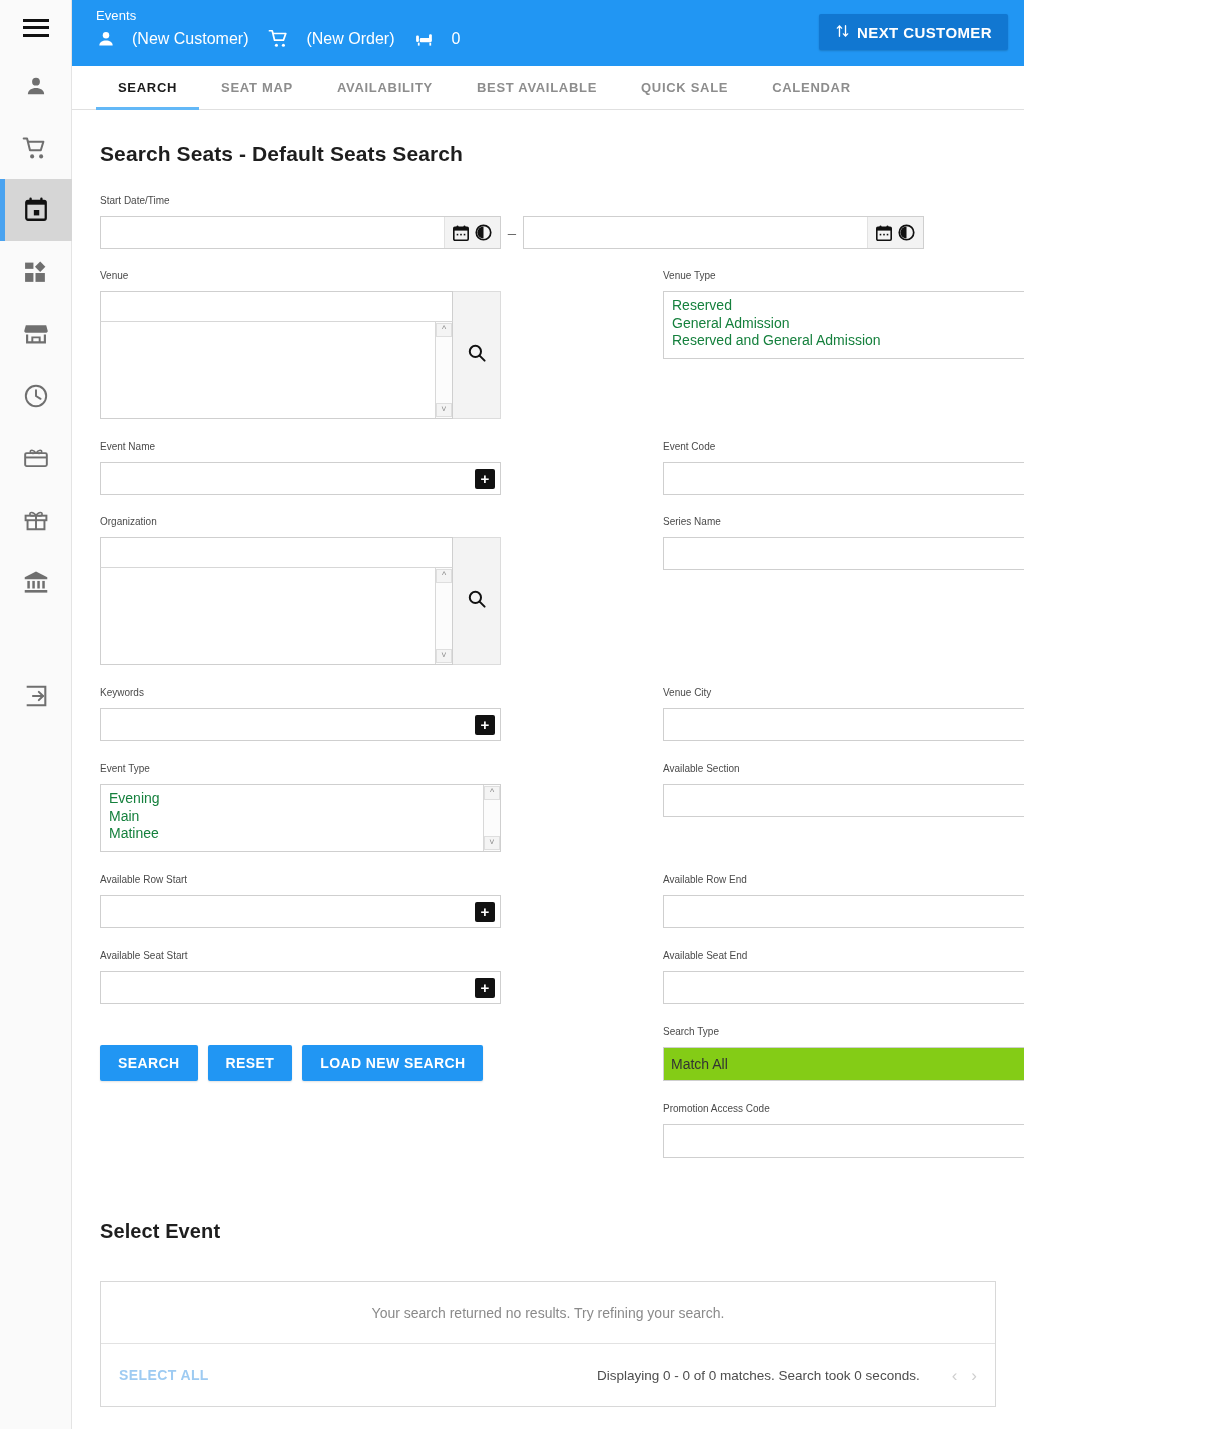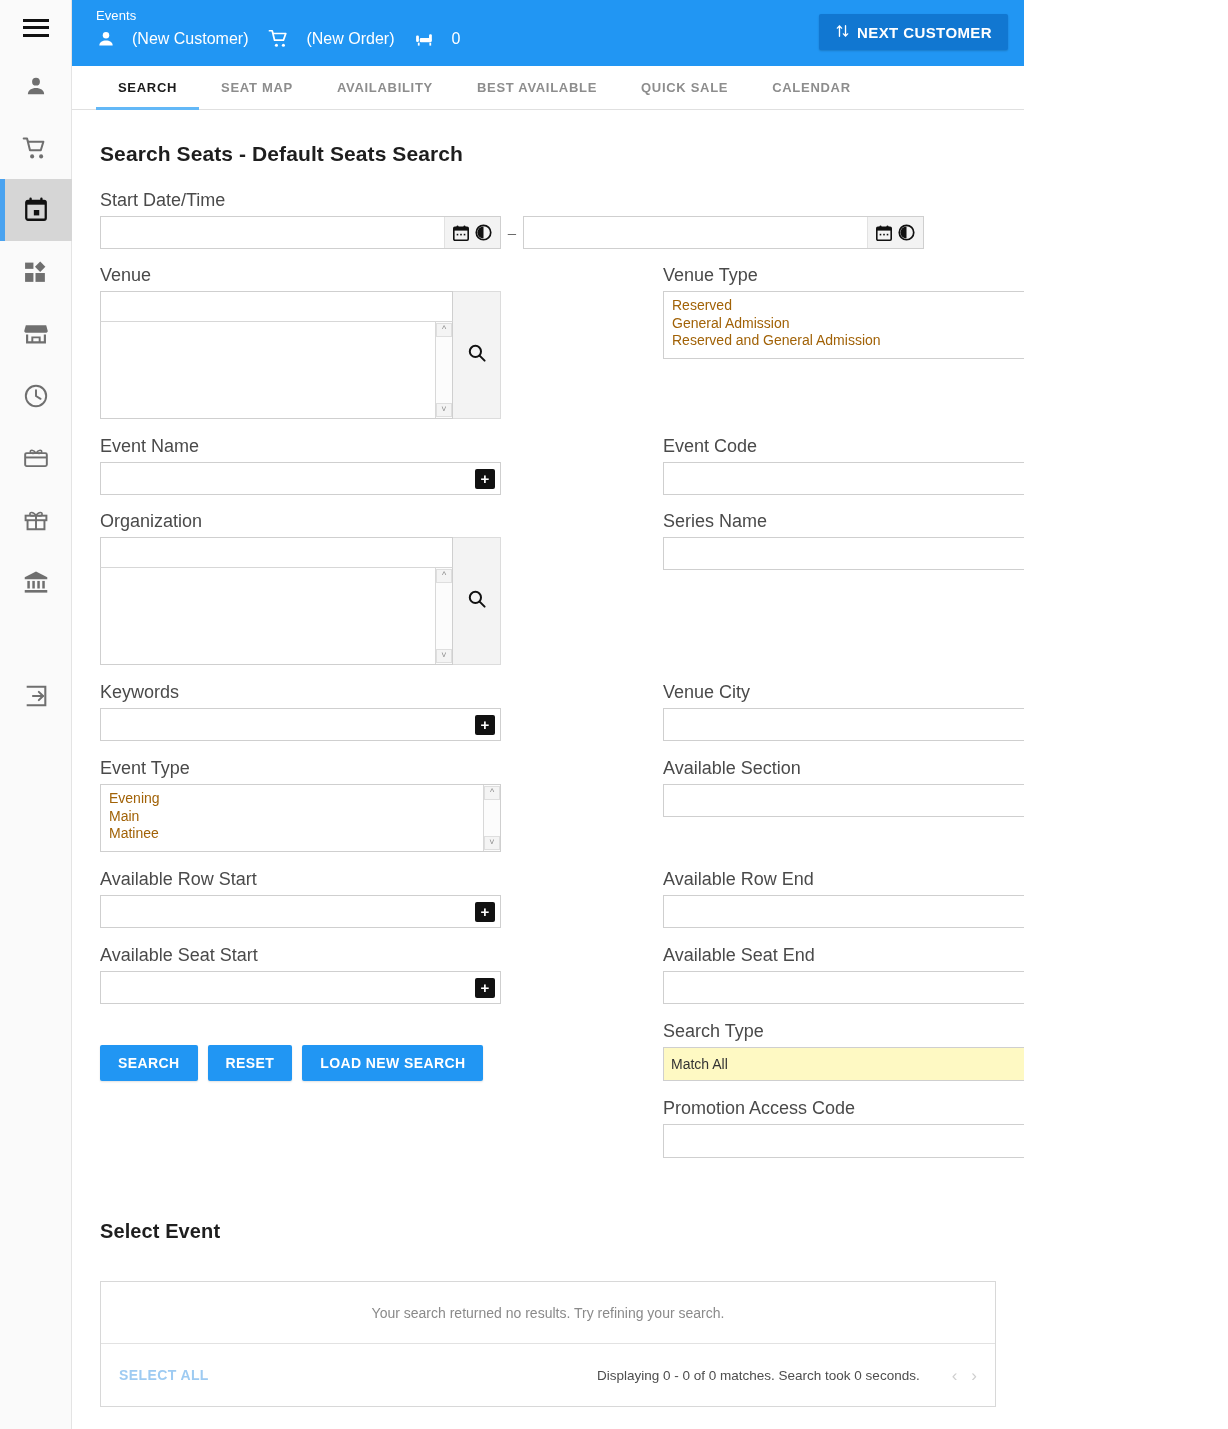"Start Date/Time" .fld-label { font-size: 18px -> 10px }
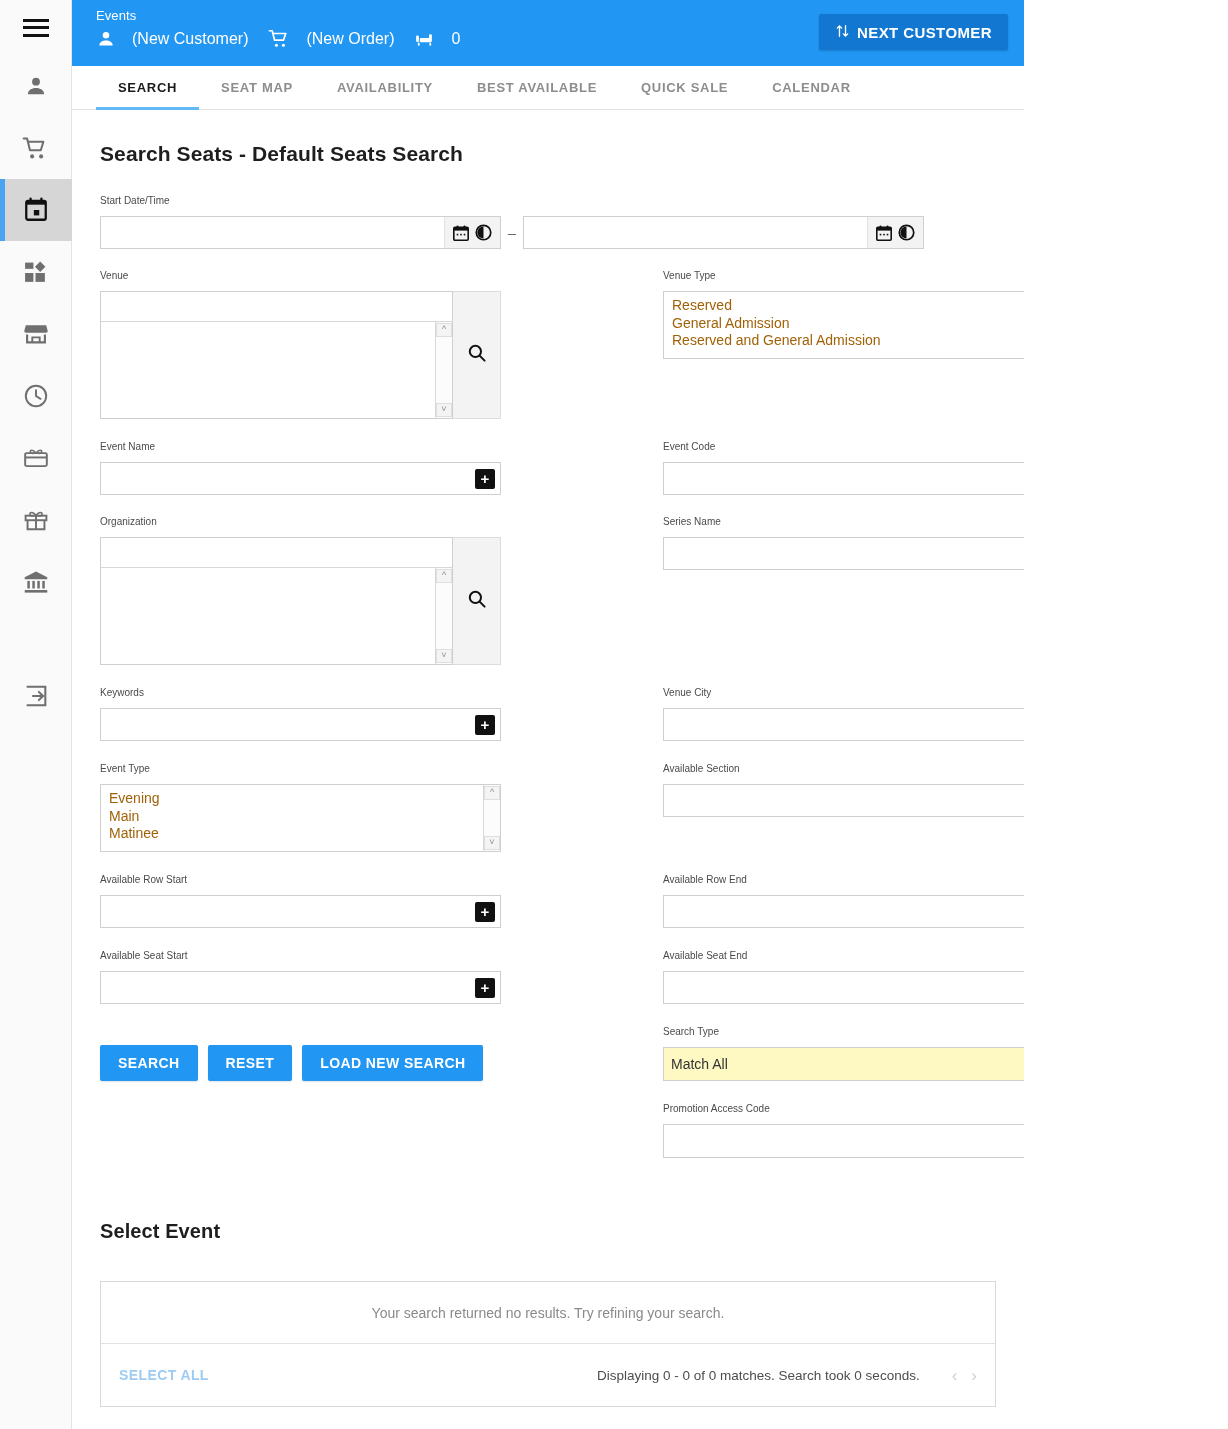"Reserved" .lb-opt { color: #a16207 -> #15803d }
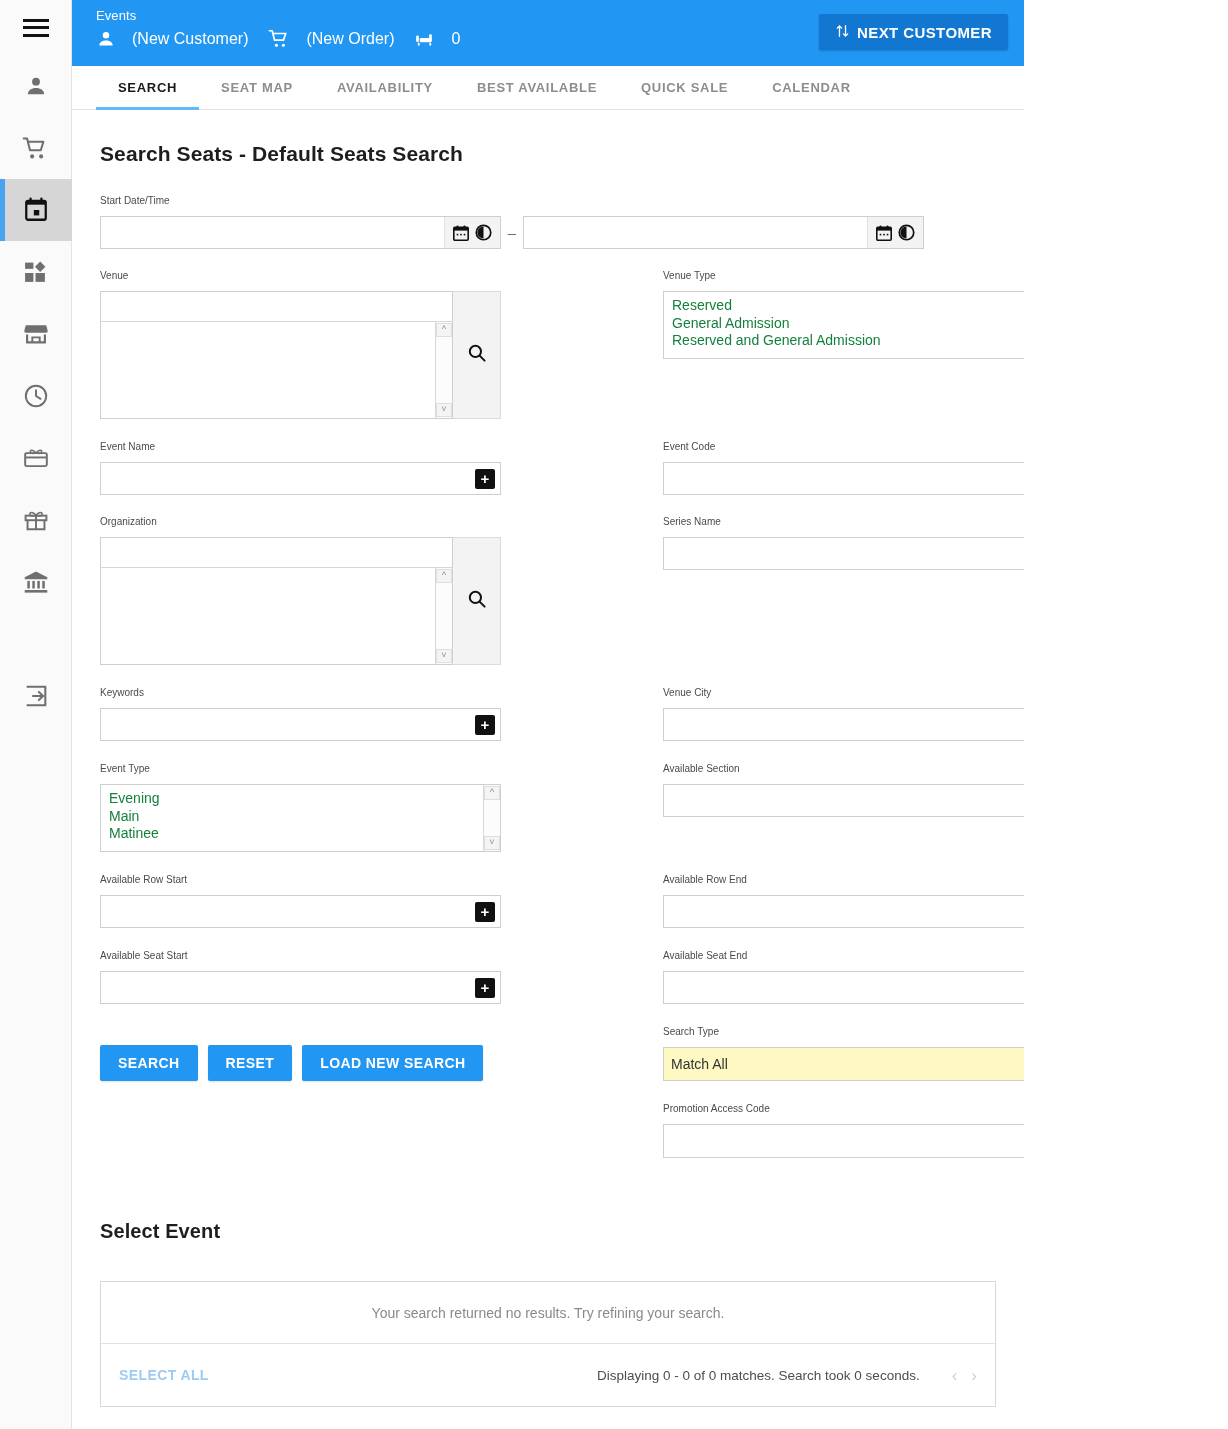"Match All" select.sel { background: #fef9c3 -> #84cc16 }
